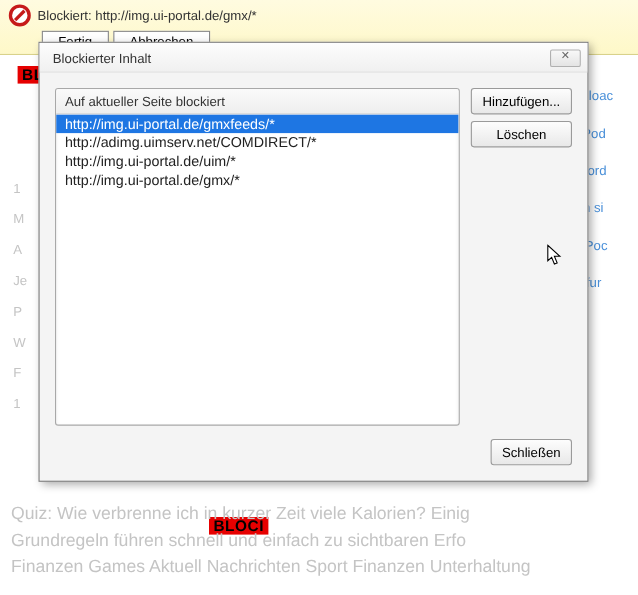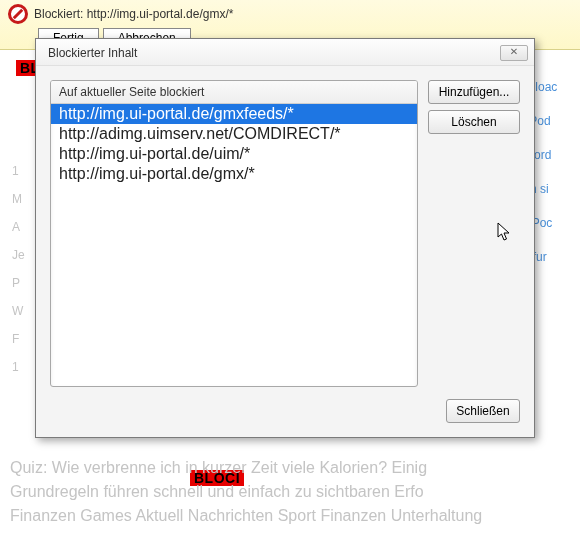"http://img.ui-portal.de/gmxfeeds/*" .listbox { font-size: 16px -> 13px }
